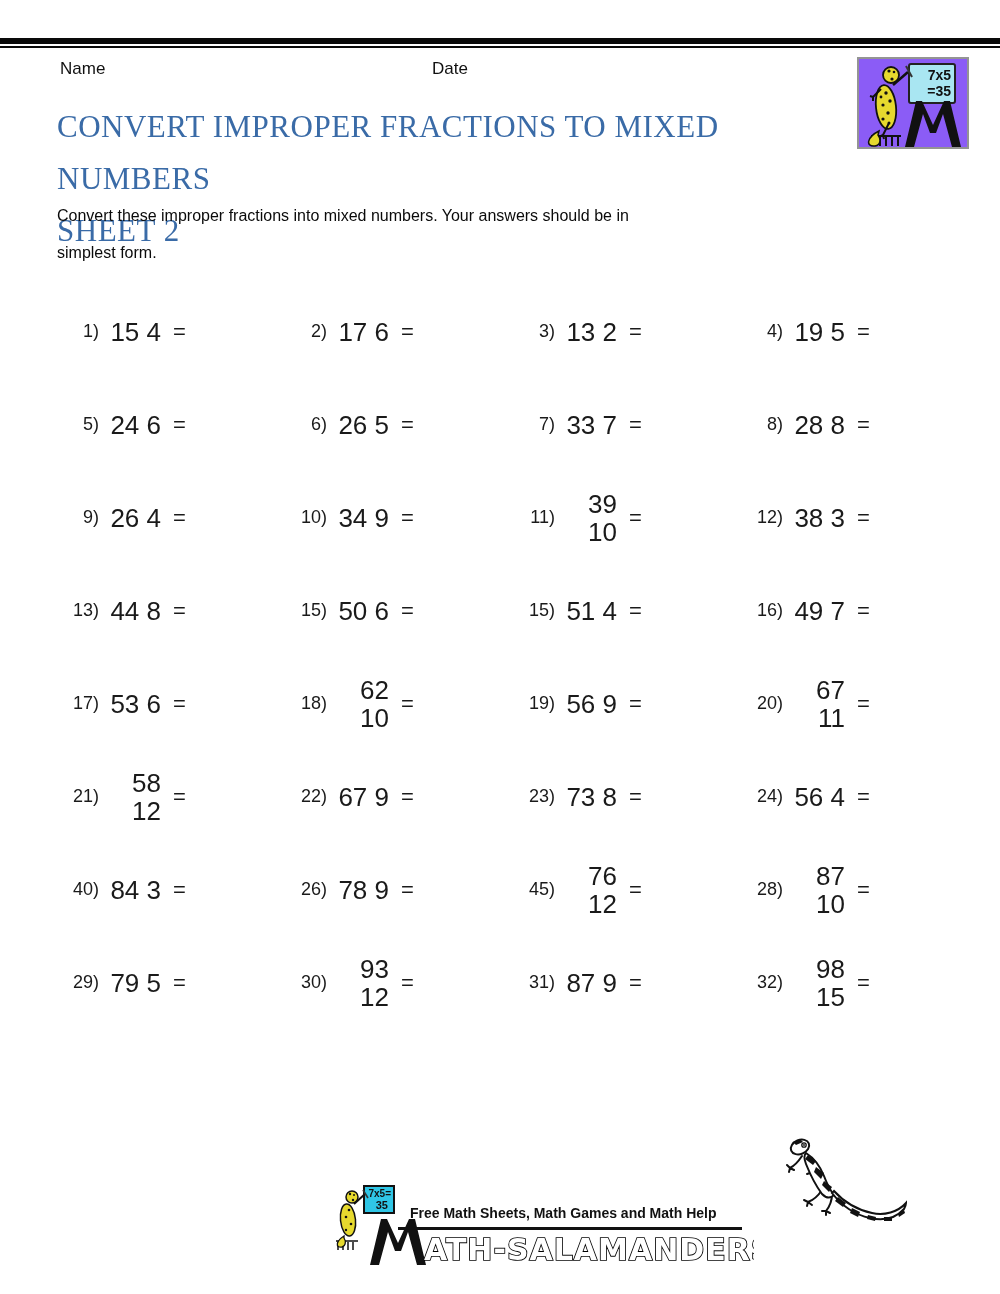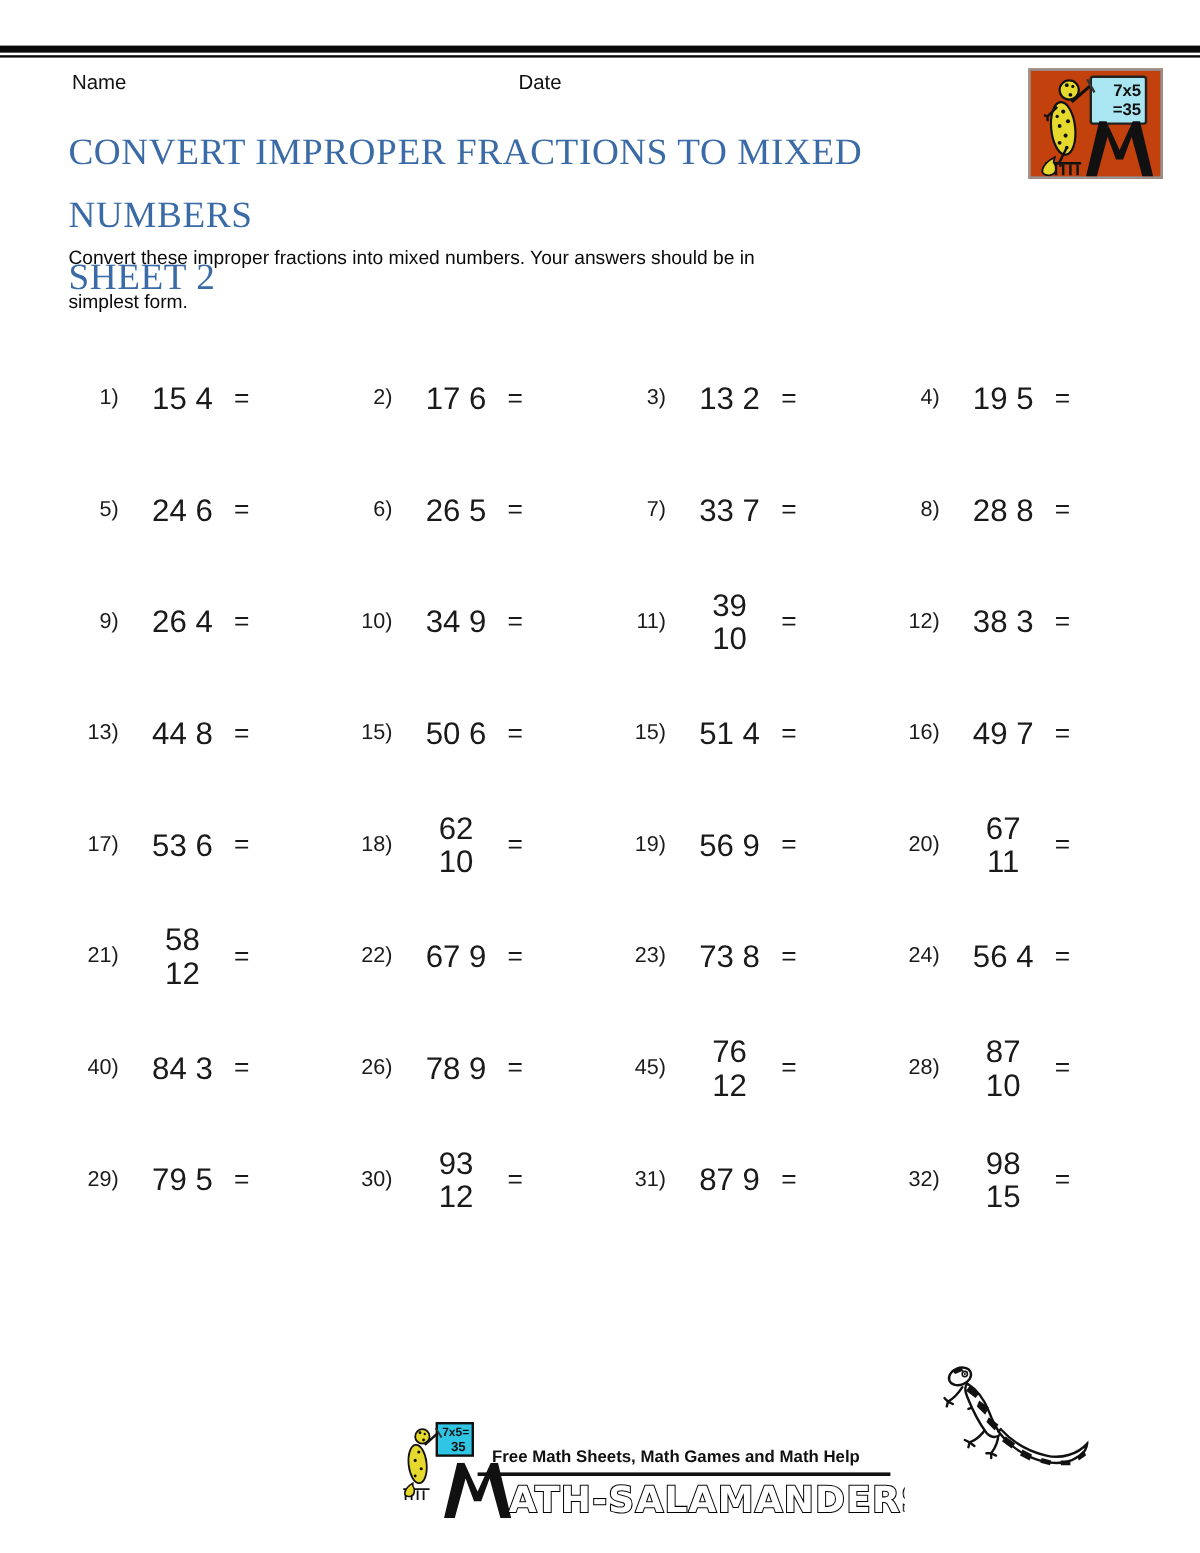"7x5" .header-logo { background: #c2410c -> #8b5cf6 }
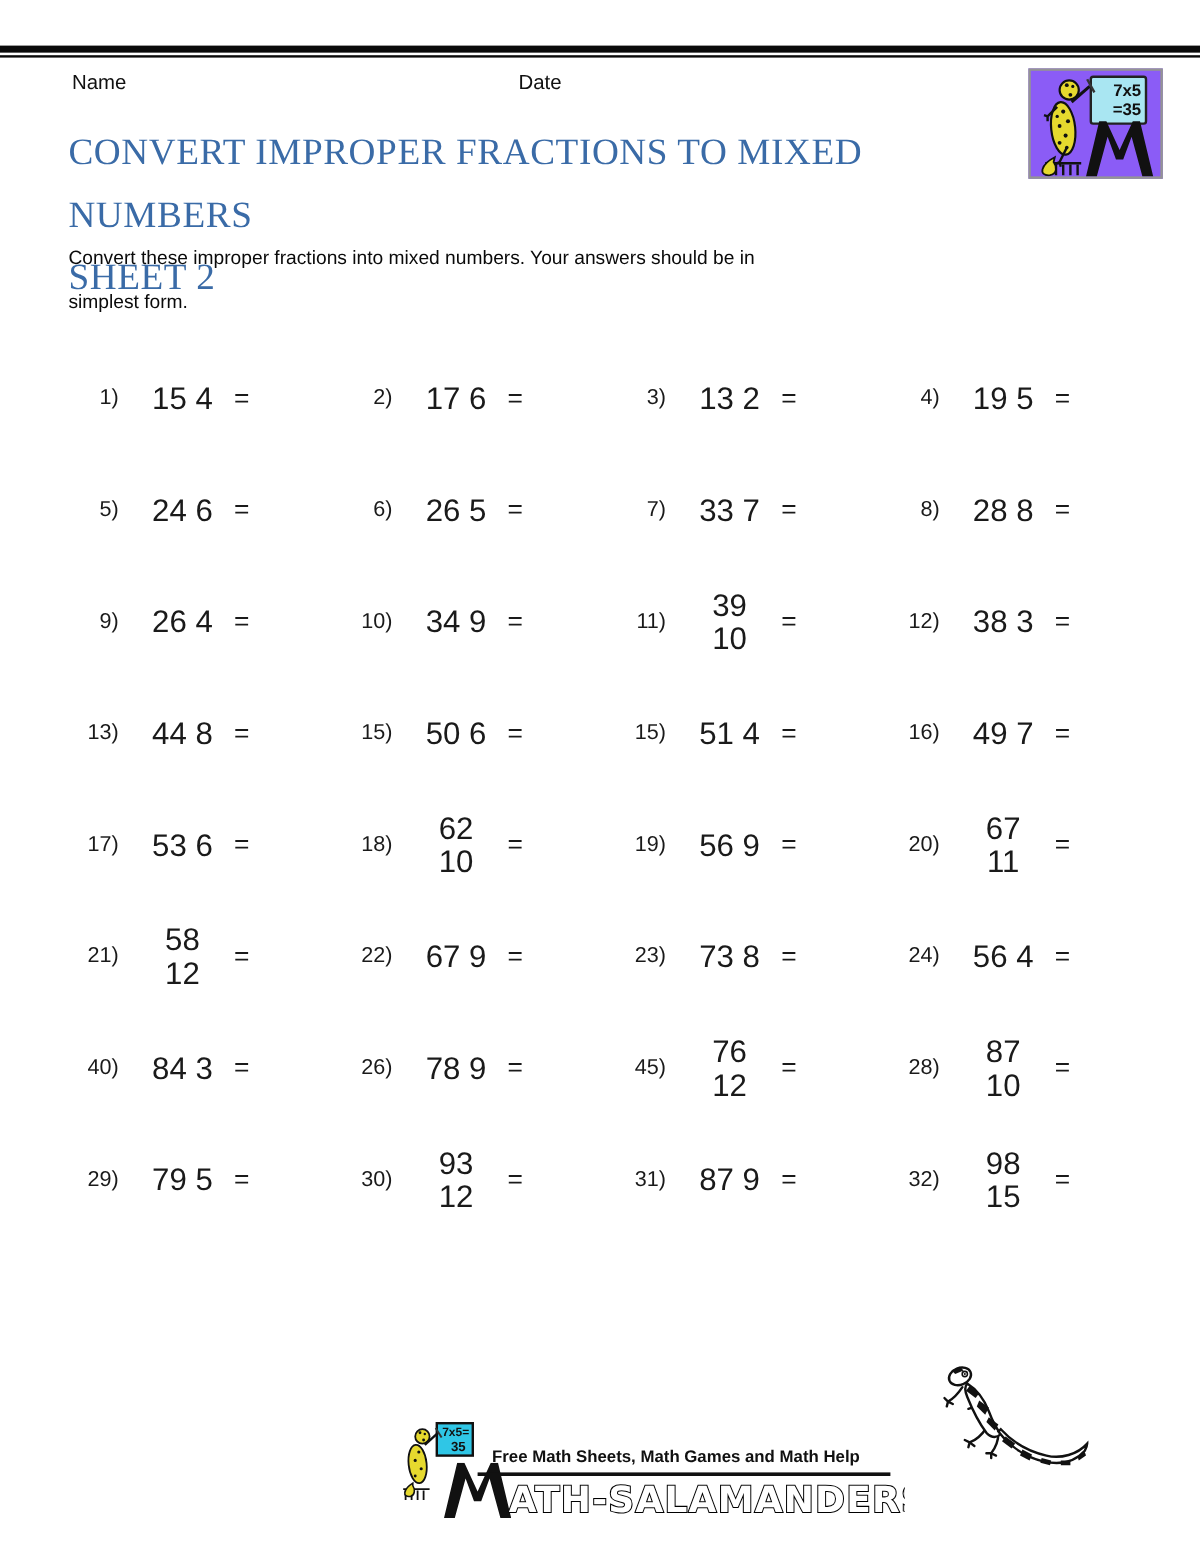"15 4" .frac { margin-left: 22px -> none; text-align: center -> right }
